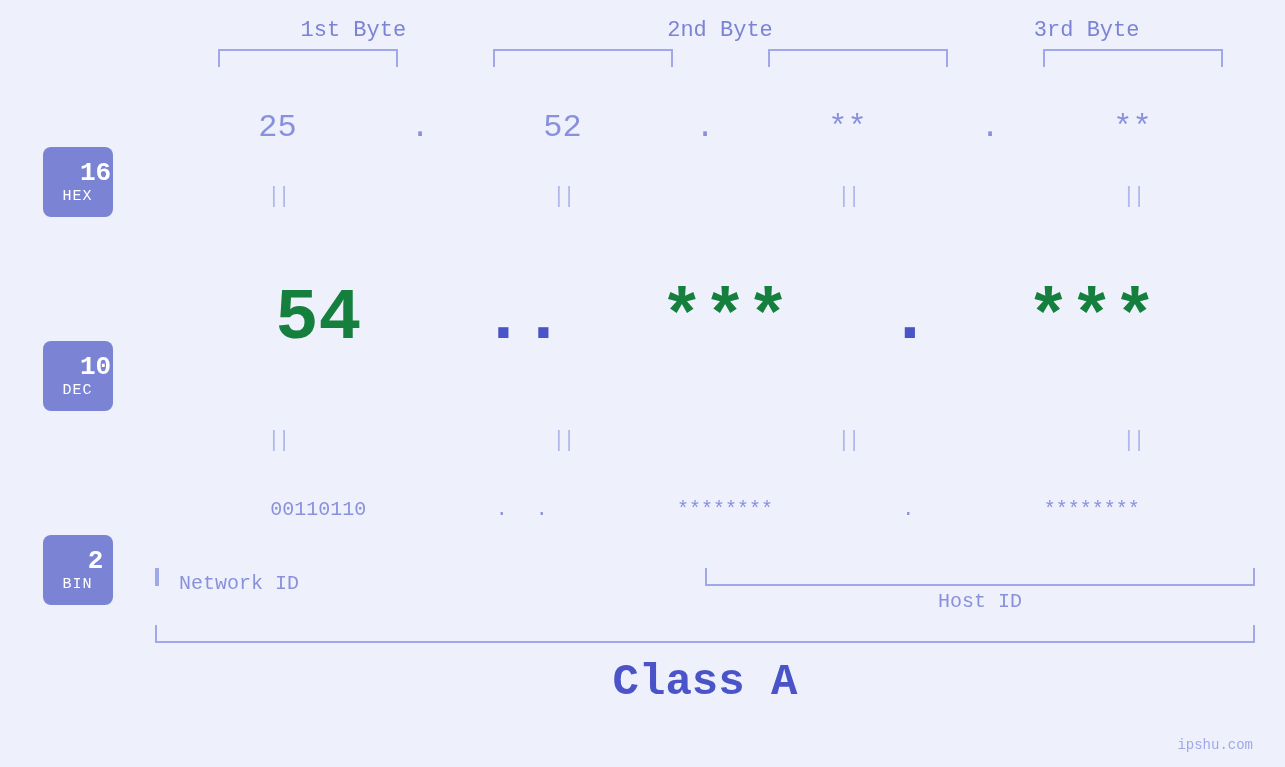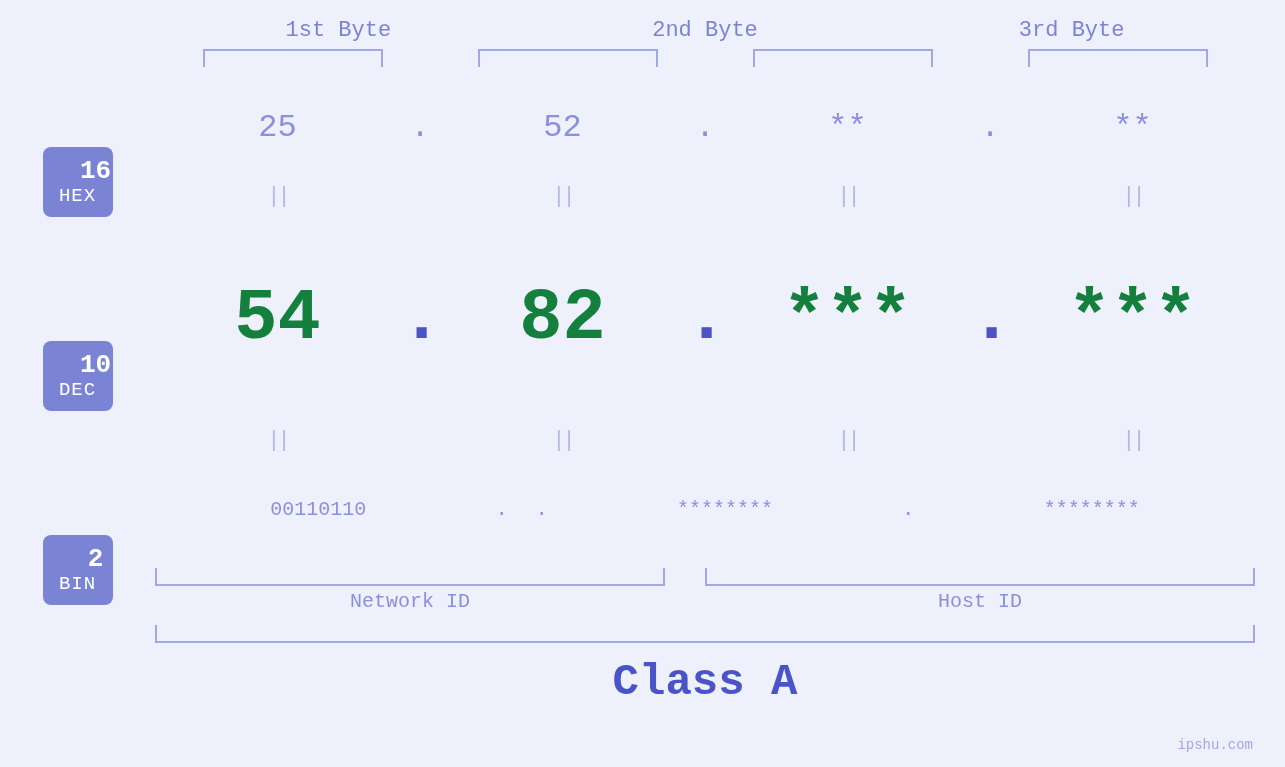"1st Byte" .main-container { align-items: flex-start -> center }
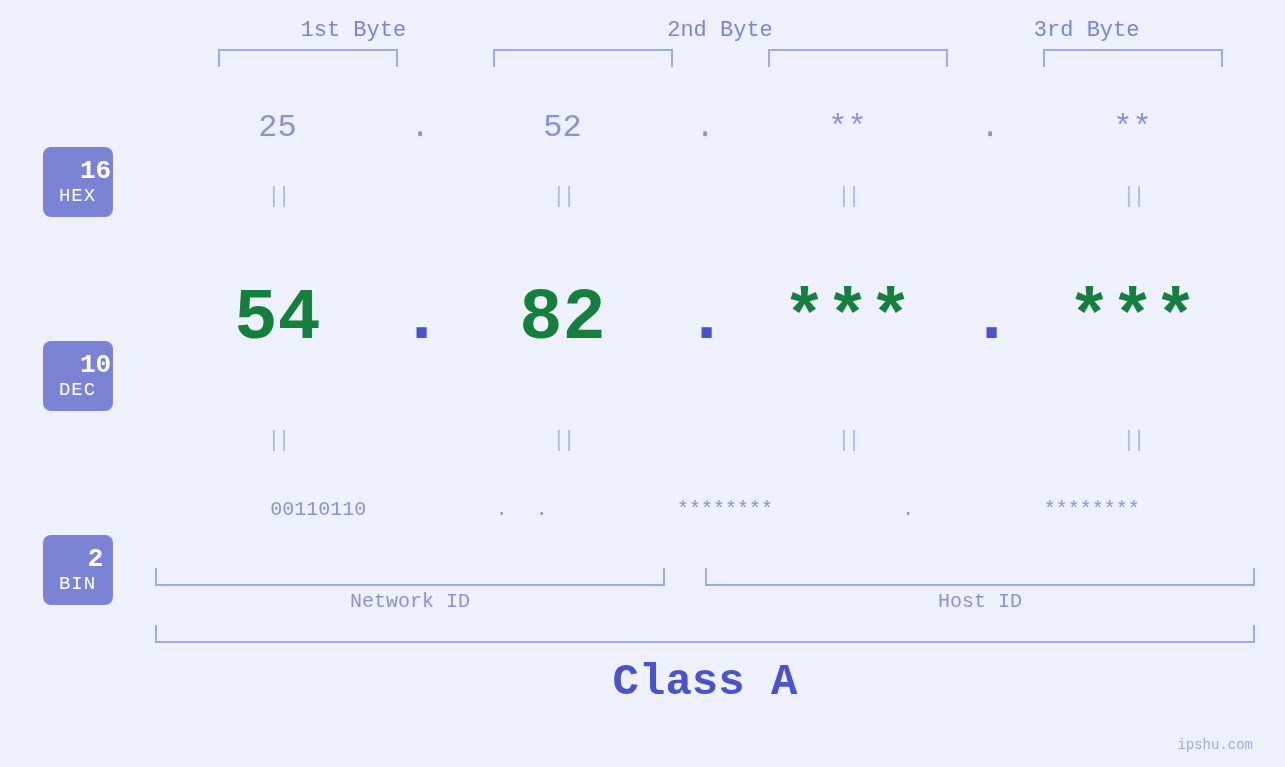"HEX" .badge-label { font-size: 19px -> 15px }
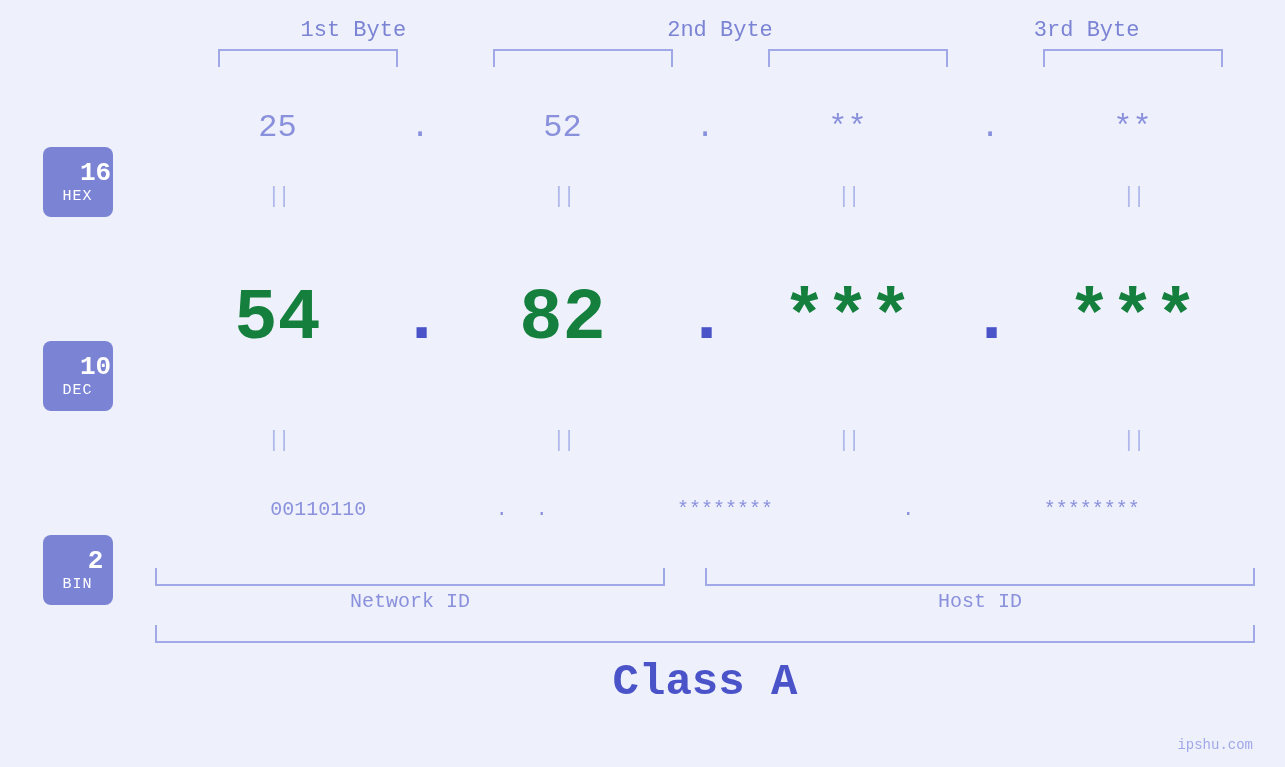"82" div { html: <div> <span>82</span> </div> -> none }
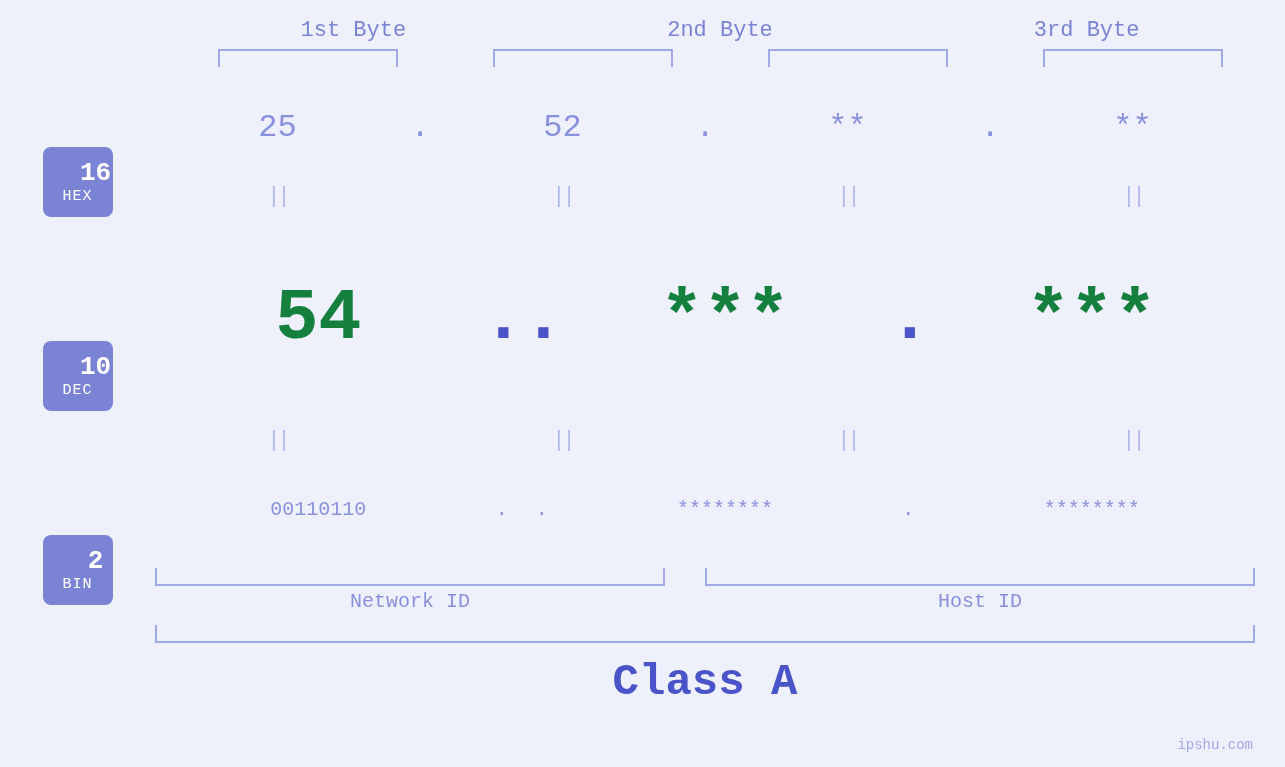"Network ID" div { flex-direction: column -> row }
